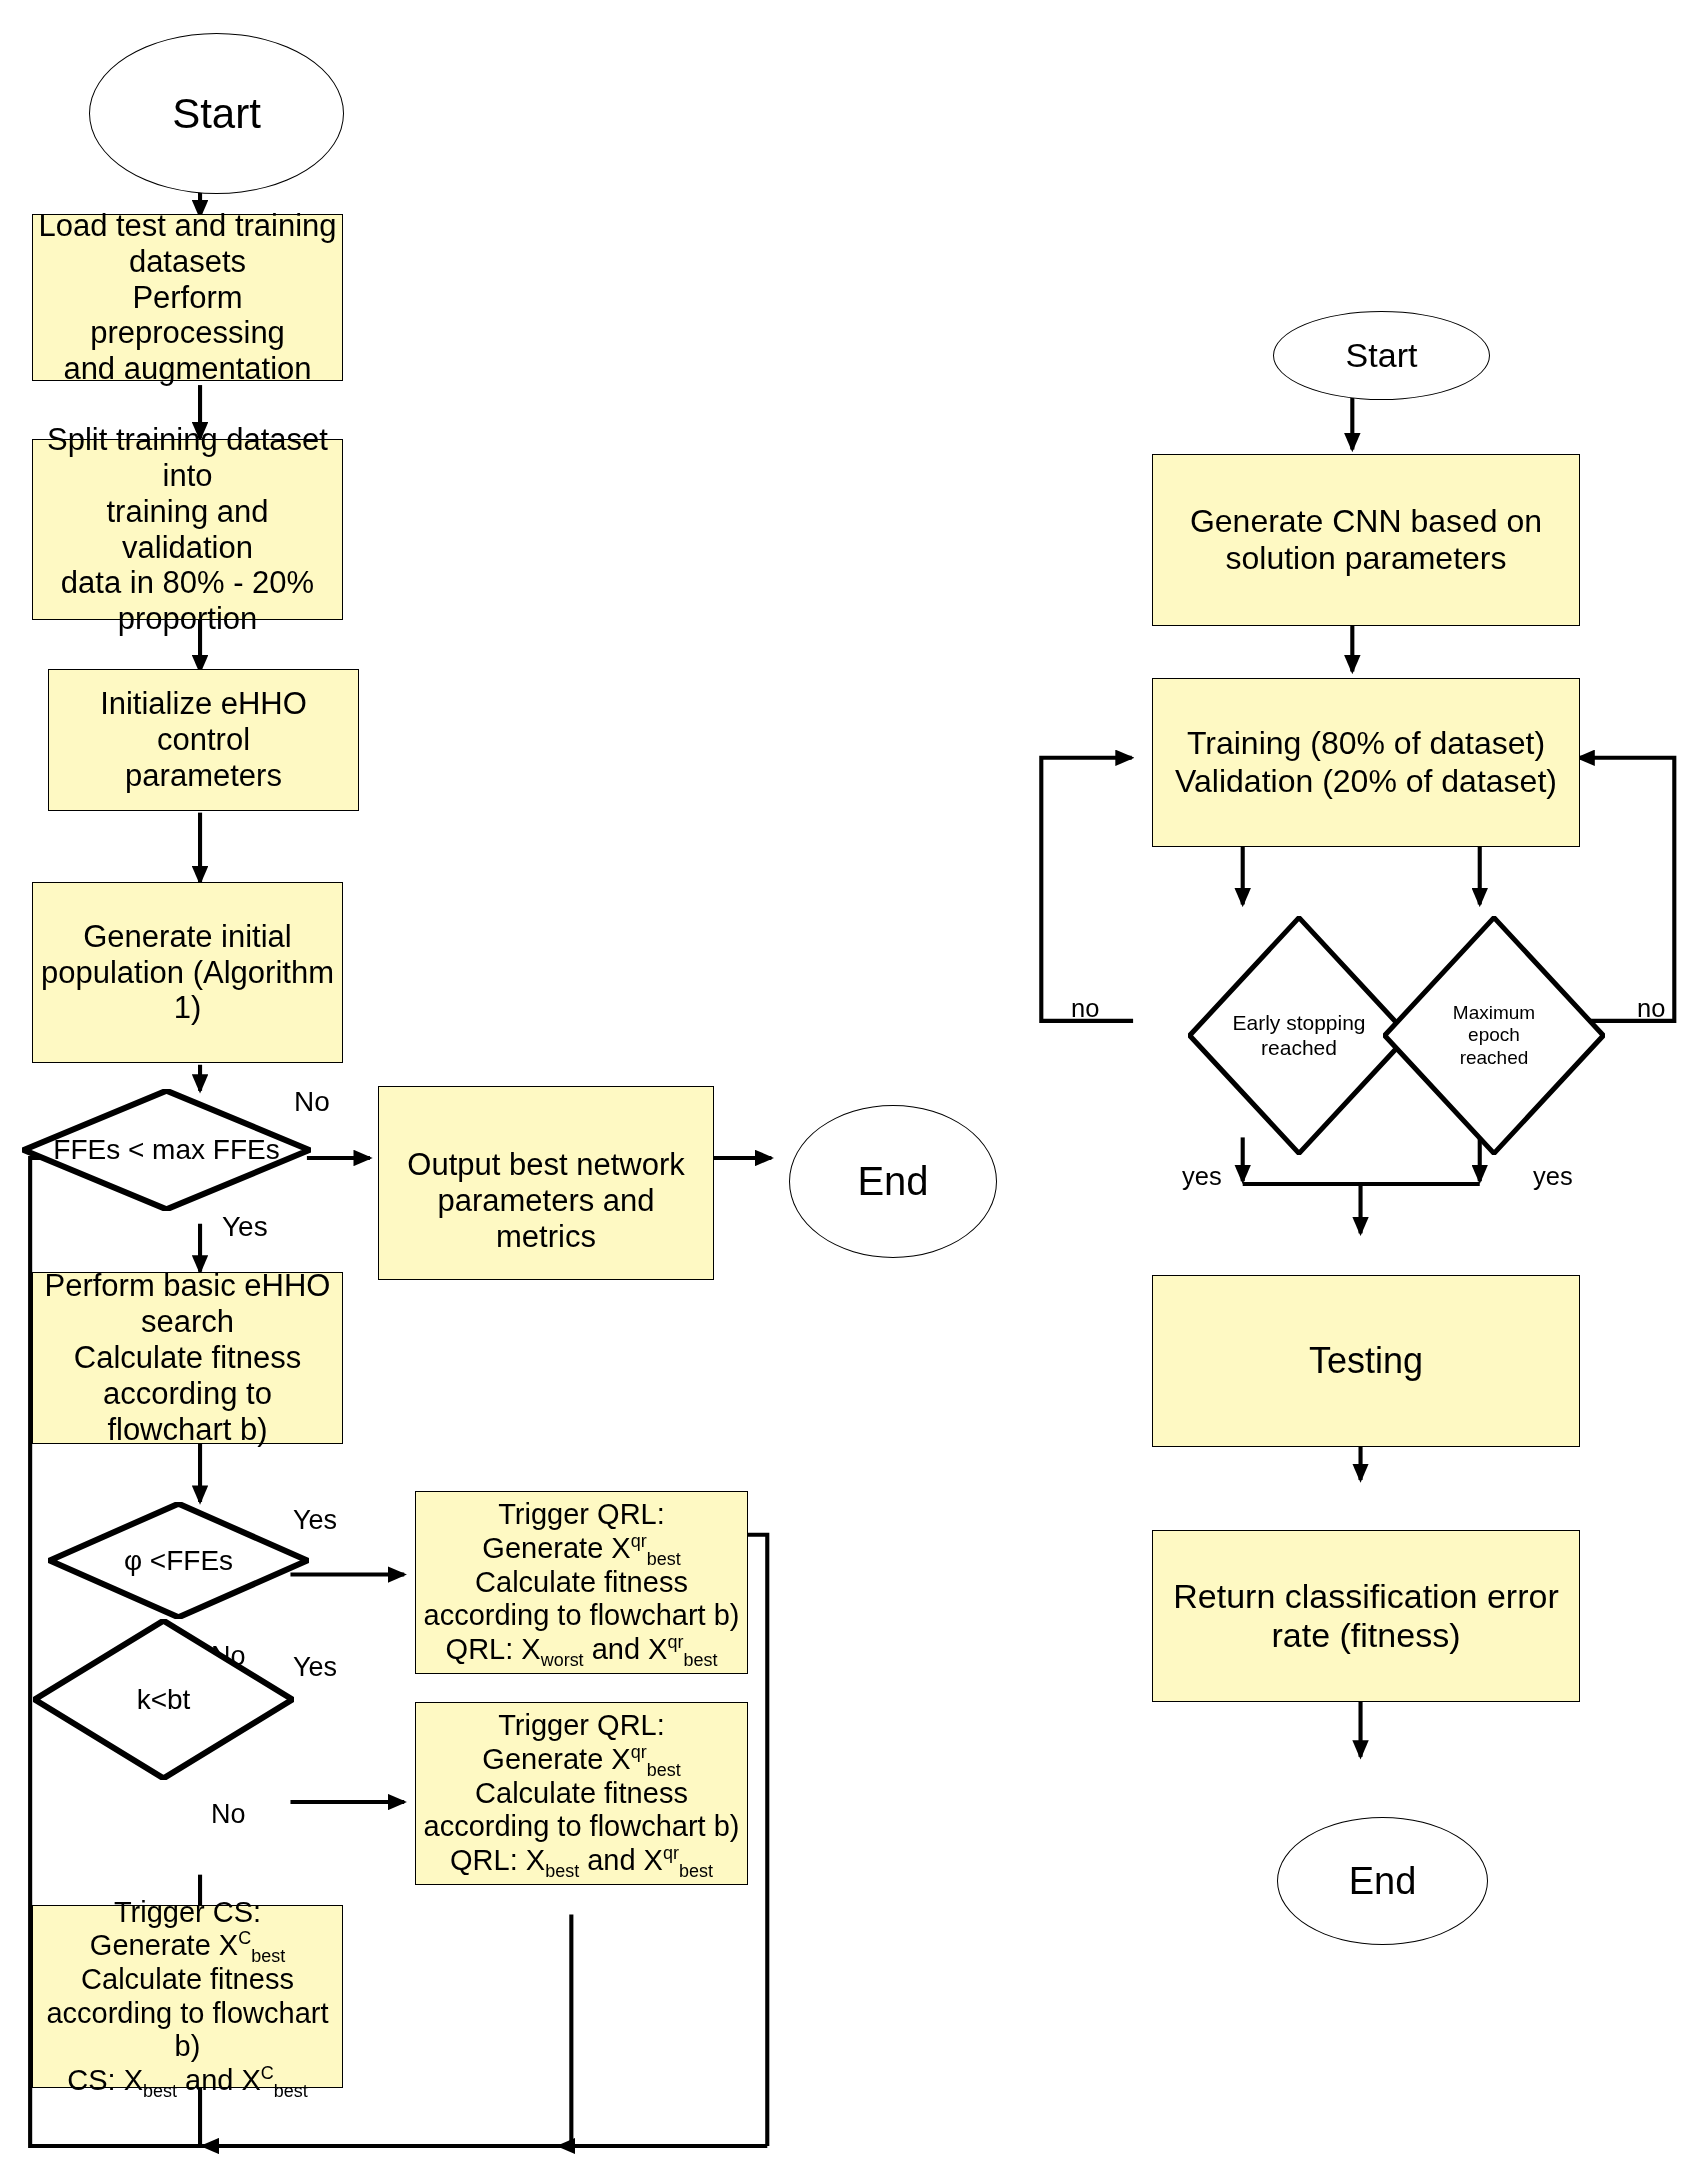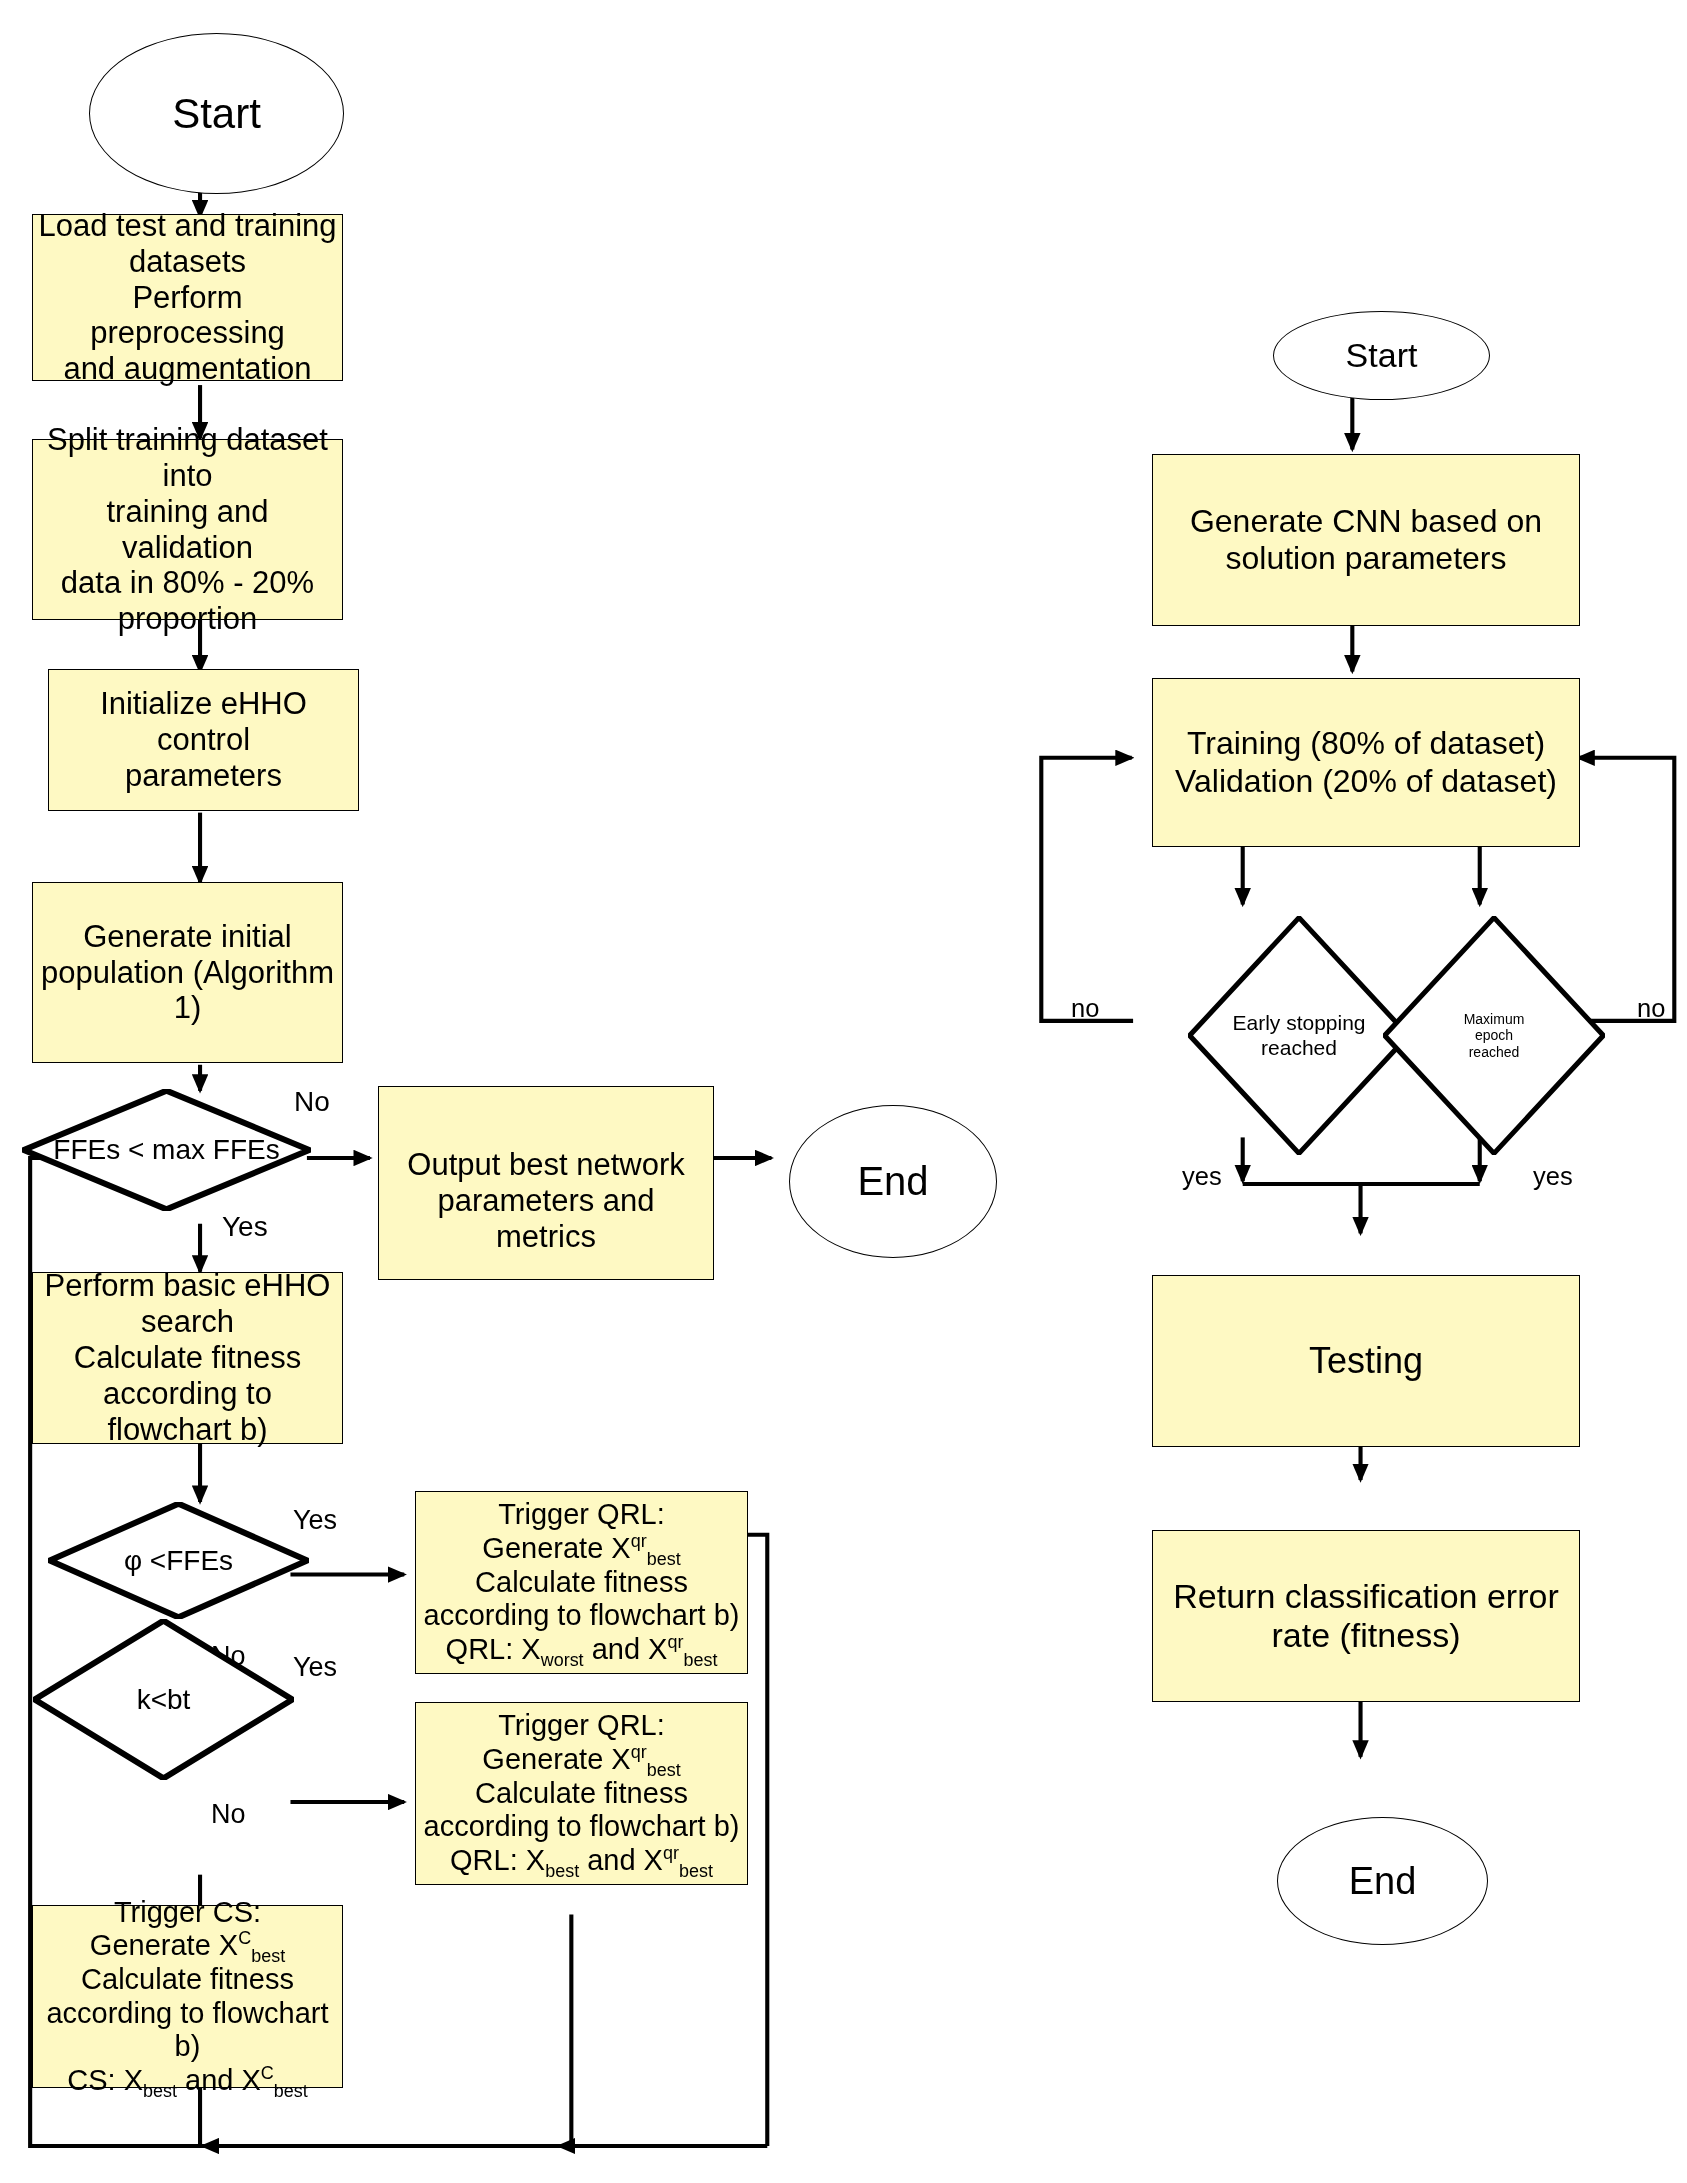"Maximum" span.txt { font-size: 14px -> 19px }
